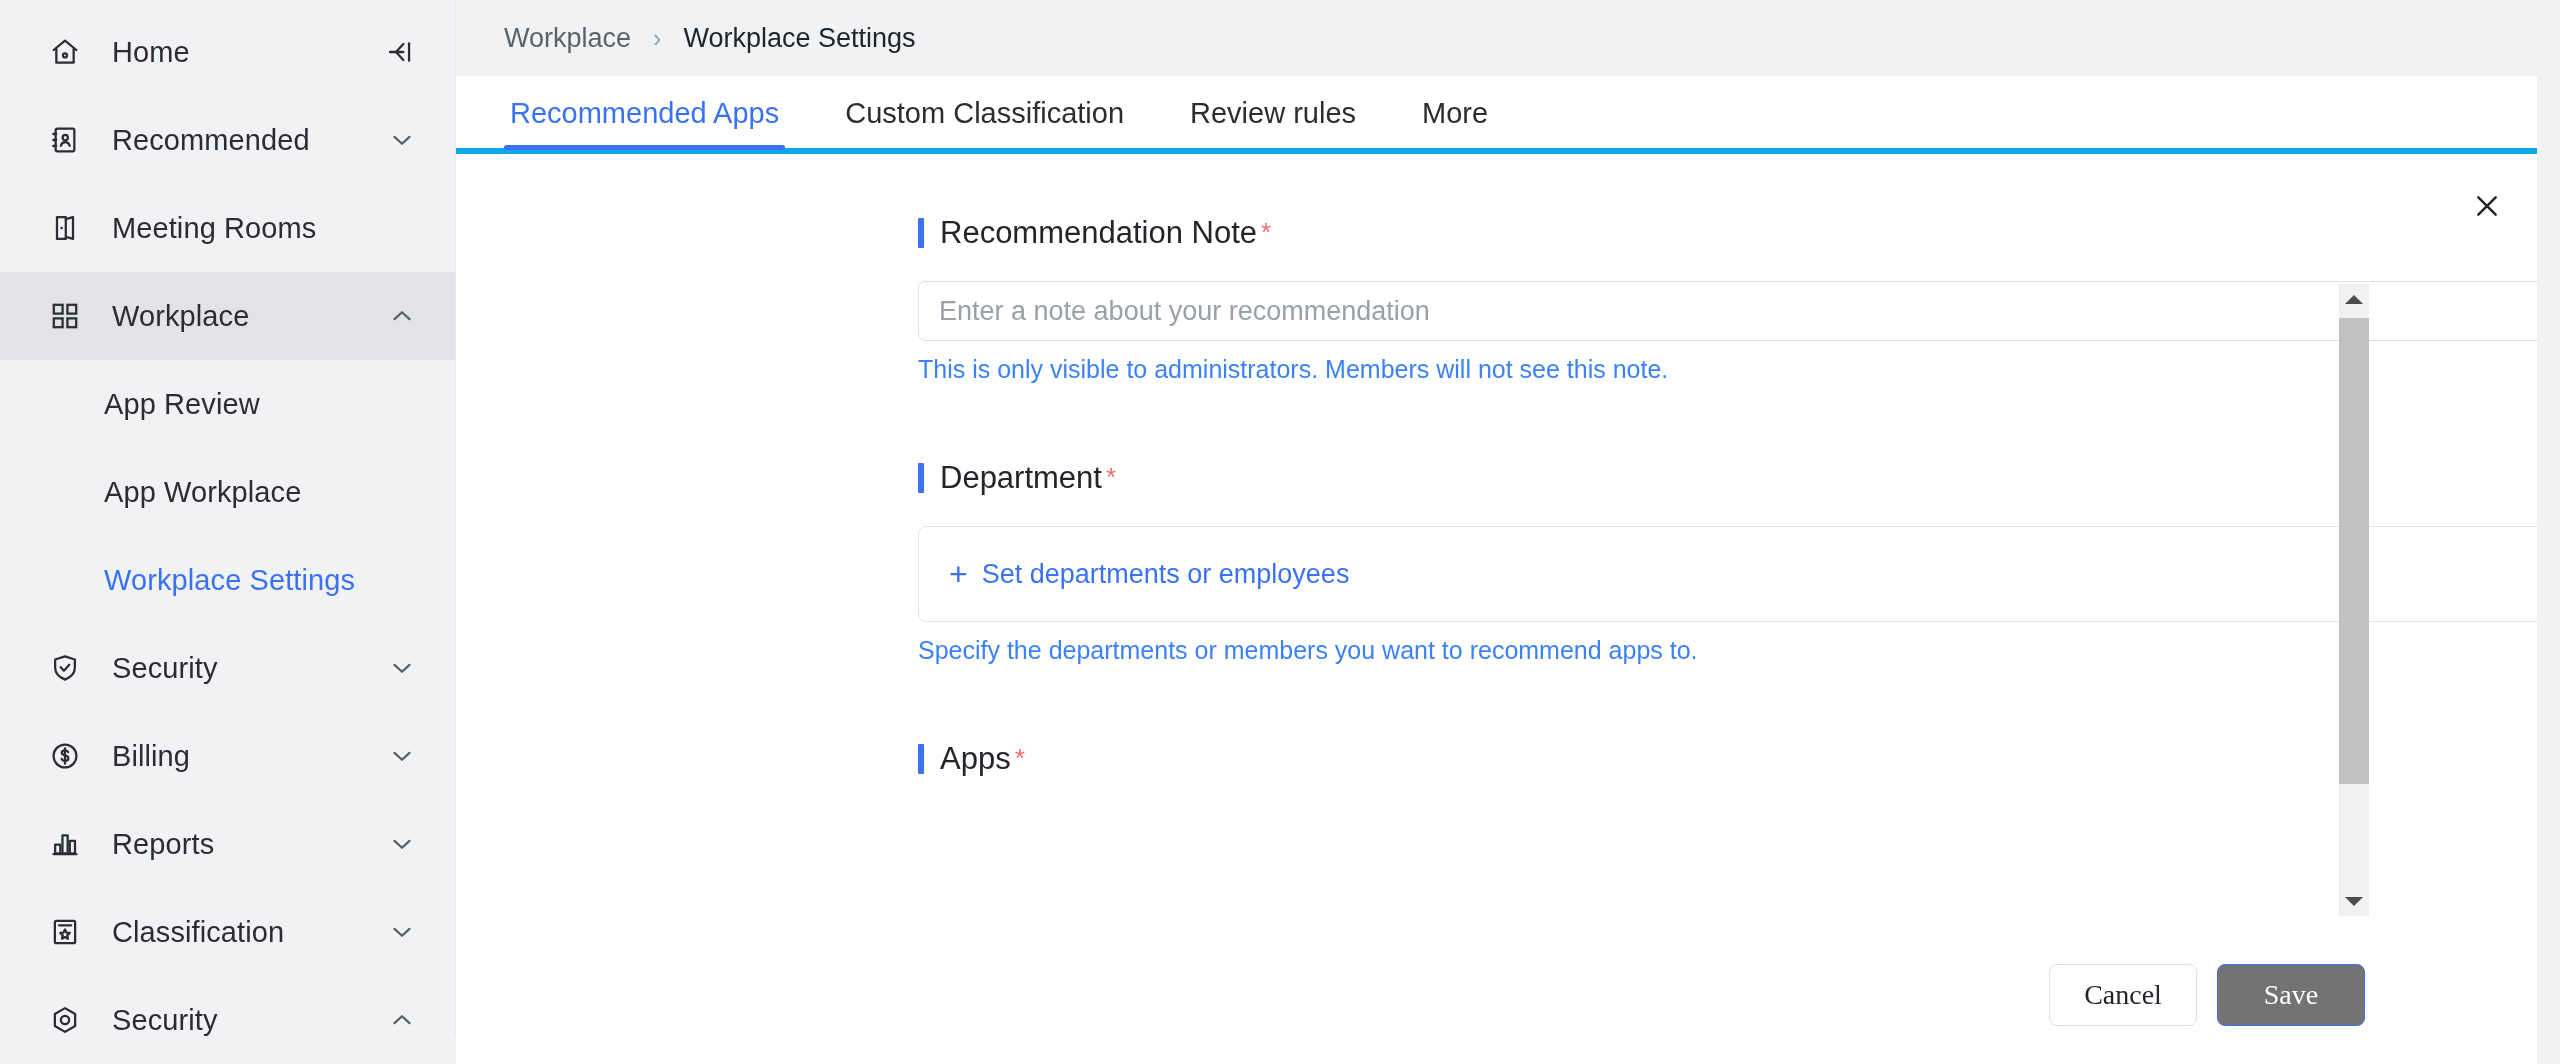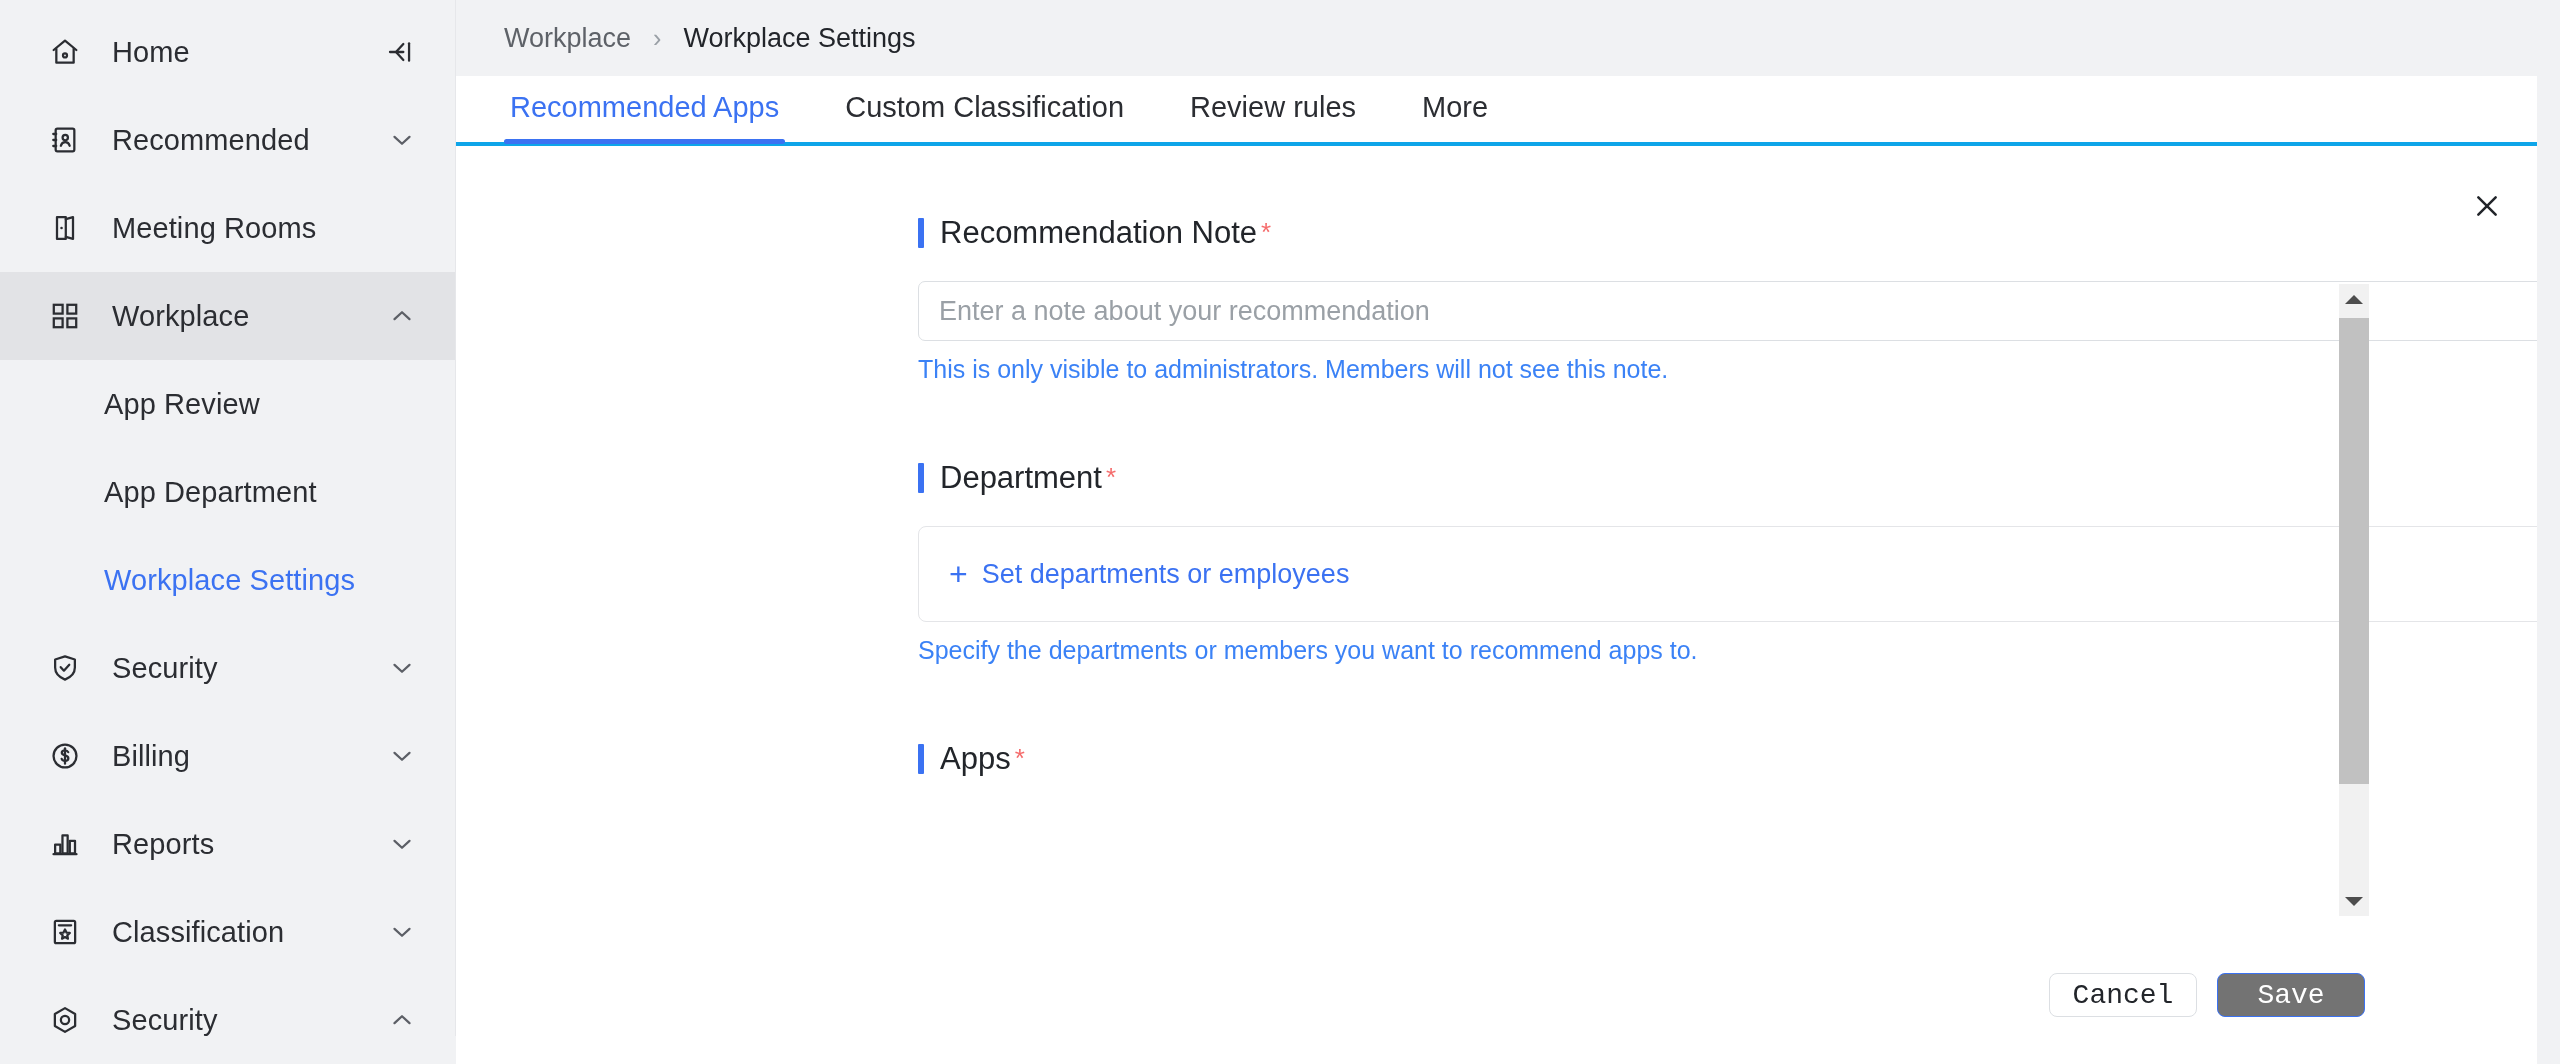"Recommended Apps" .tabbar { border-bottom: 4px solid #0ea5e9 -> 6px solid #0ea5e9; height: 70px -> 78px }
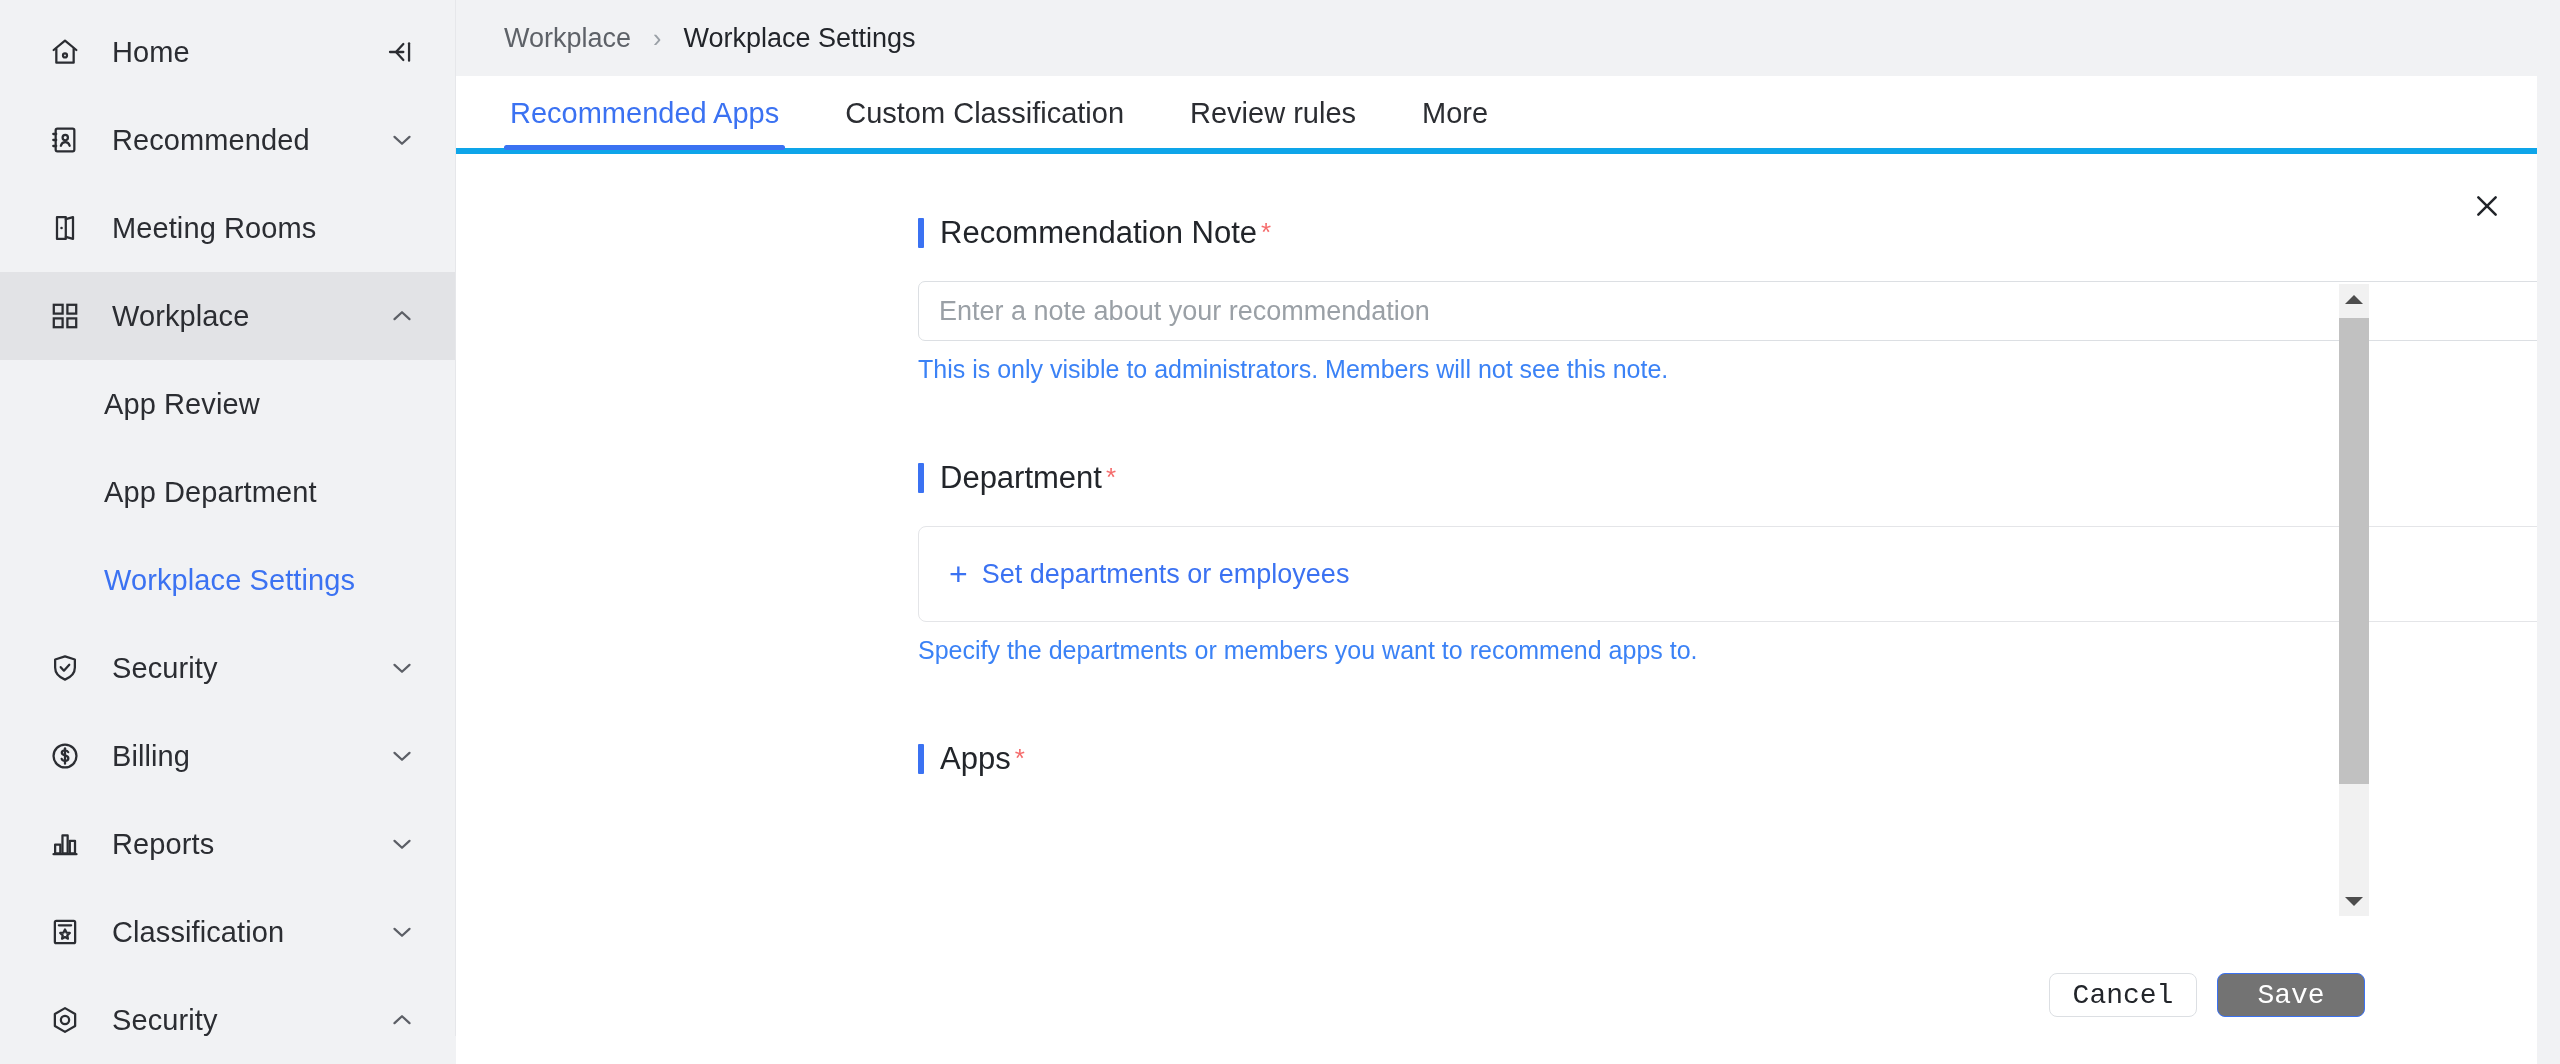"App Department" span.nav-label { text: Department -> Workplace }
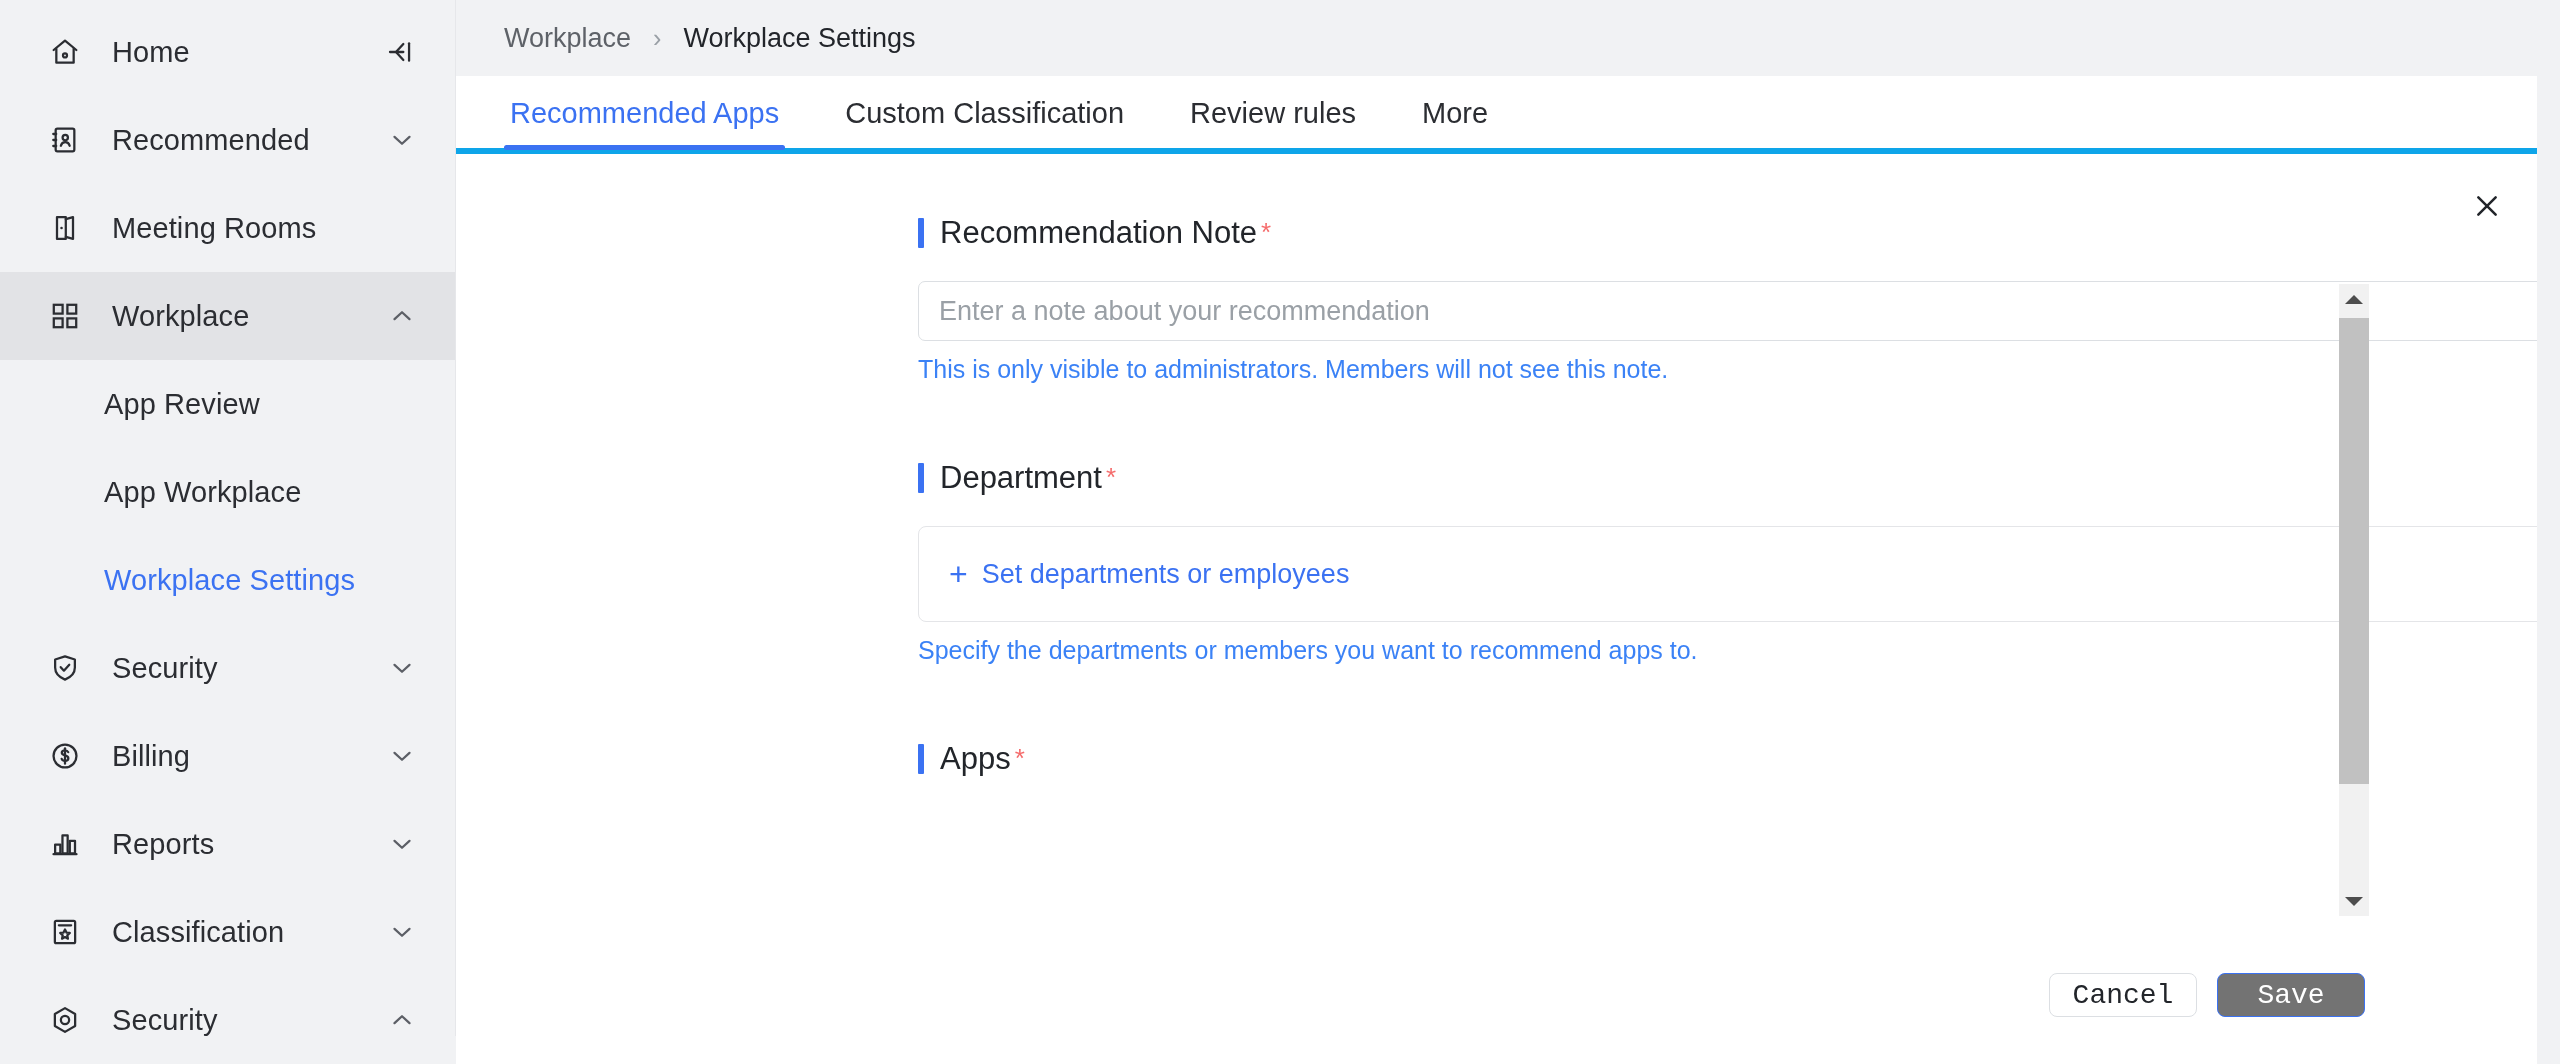"Cancel" .btn { font-family: Liberation Mono, monospace -> Liberation Serif, serif; height: 44px -> 62px }
